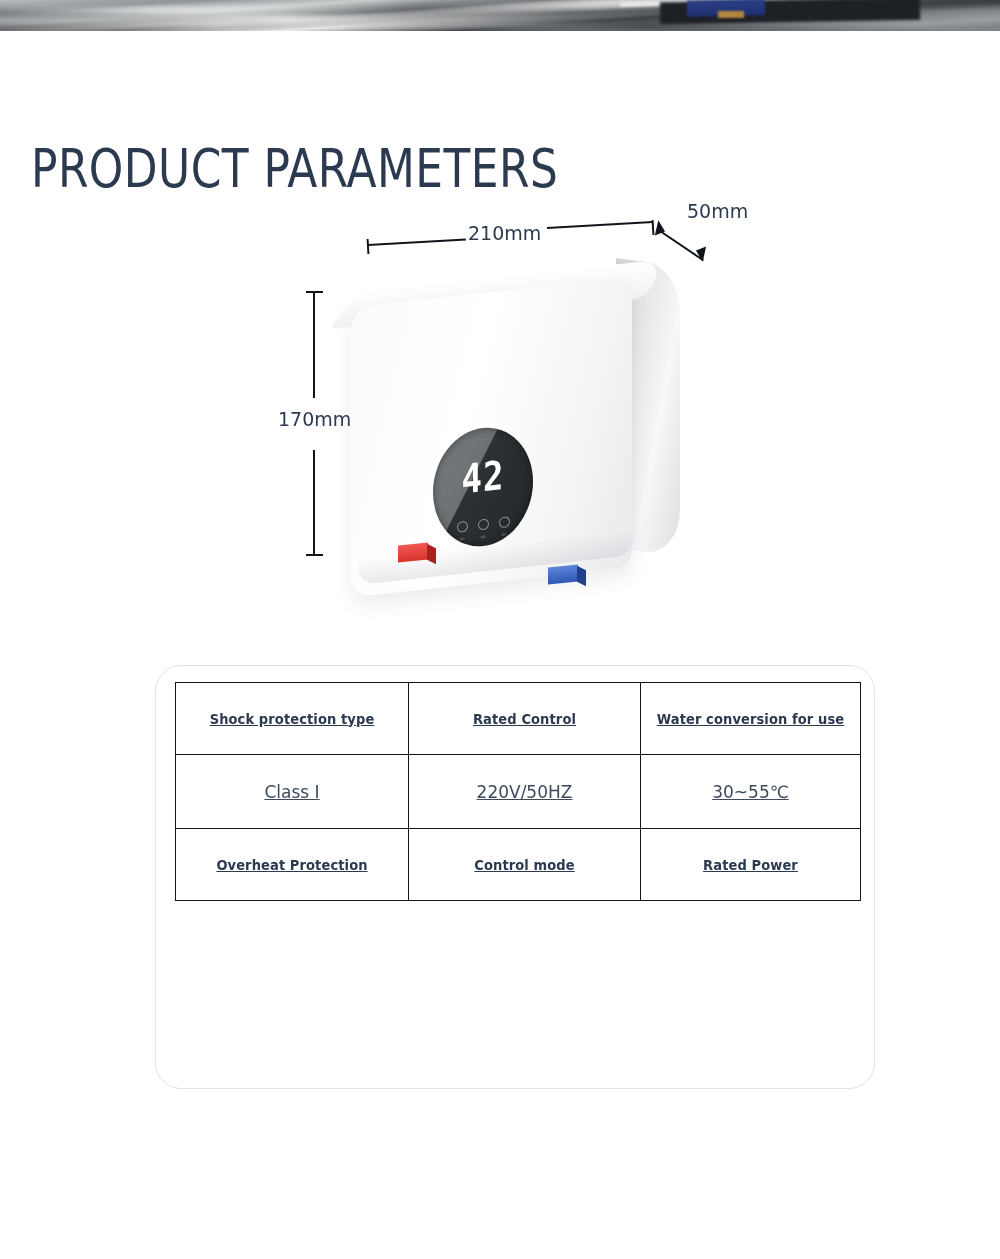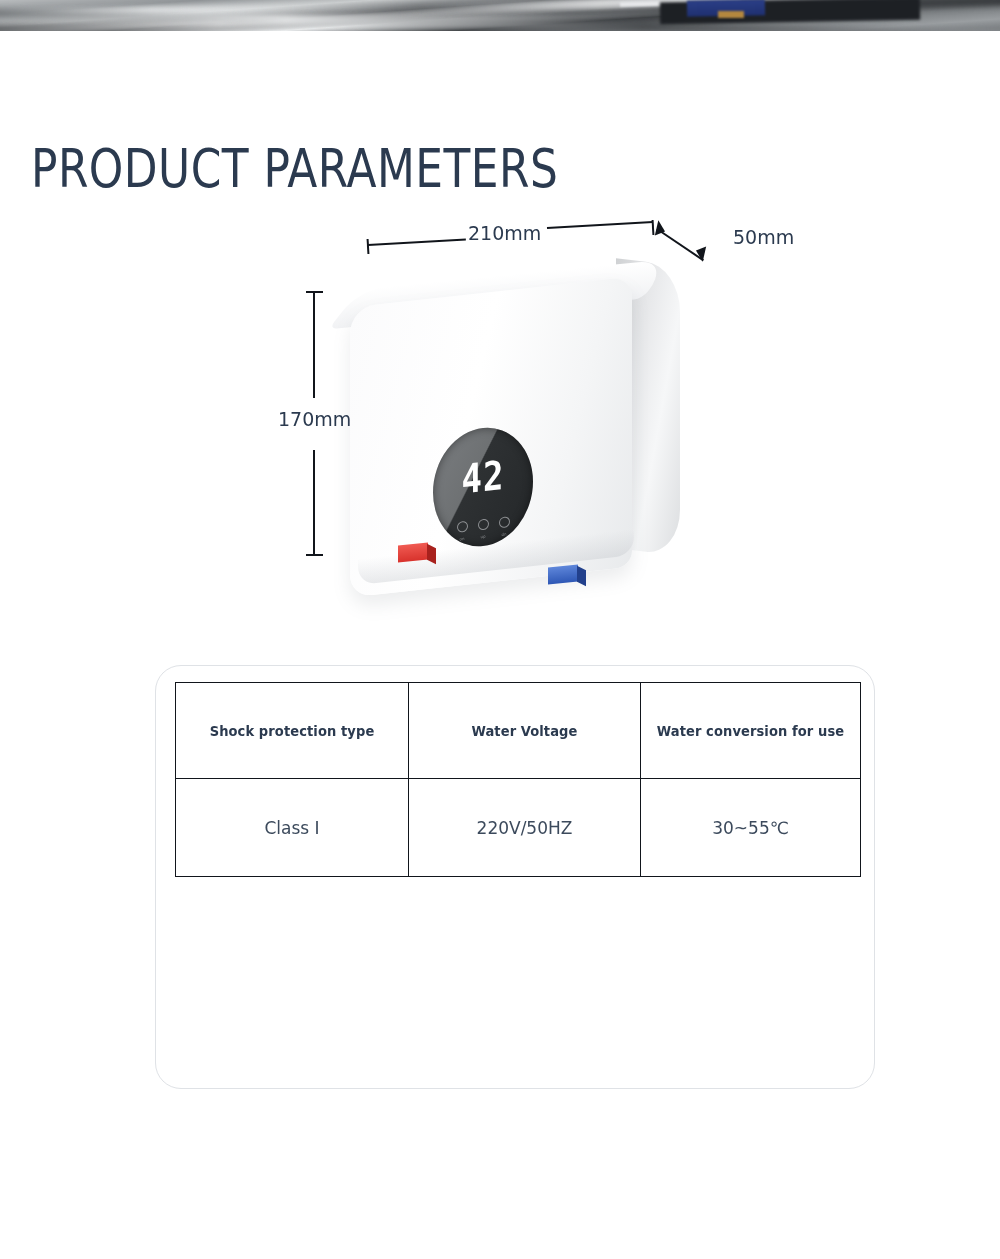"50mm" .label-50 { margin-left: 46px -> none; top: 26px -> 0 }
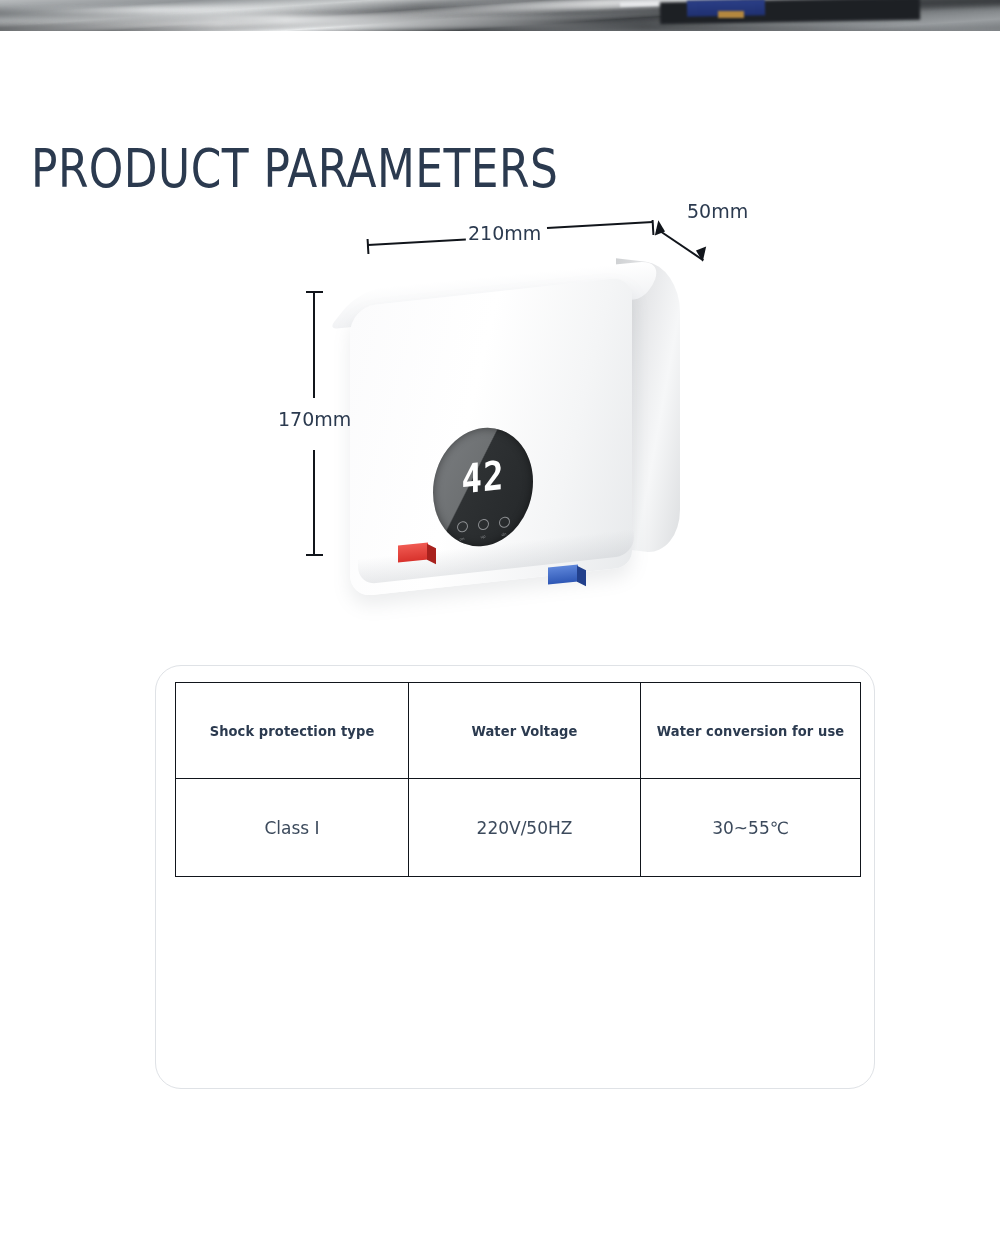"Shock protection type" .spec-table td { padding: 12px 6px -> 0 6px; text-decoration: none -> underline }
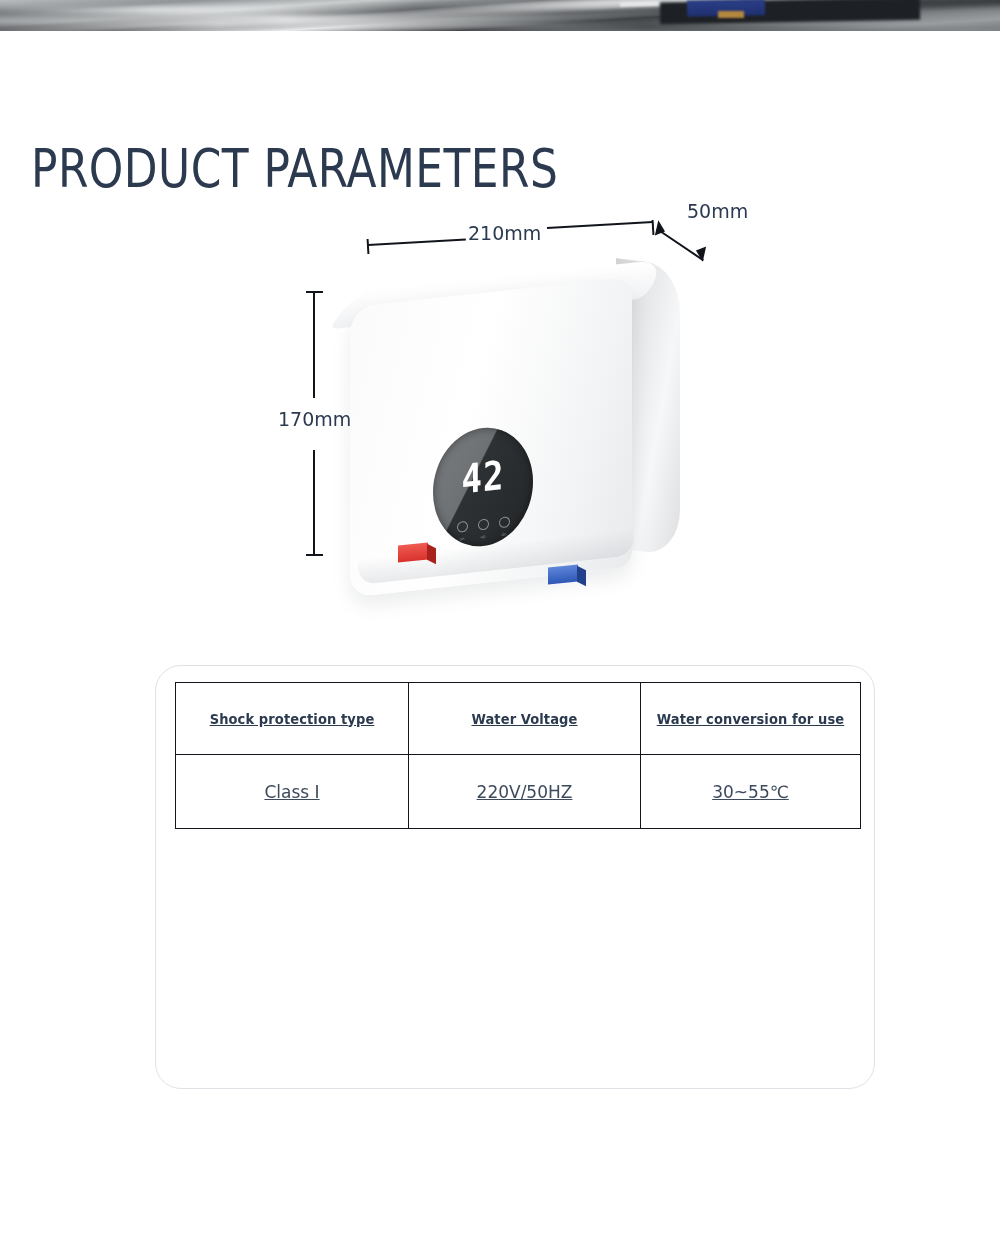"Water Voltage" td { text: Water Voltage -> Rated Control }
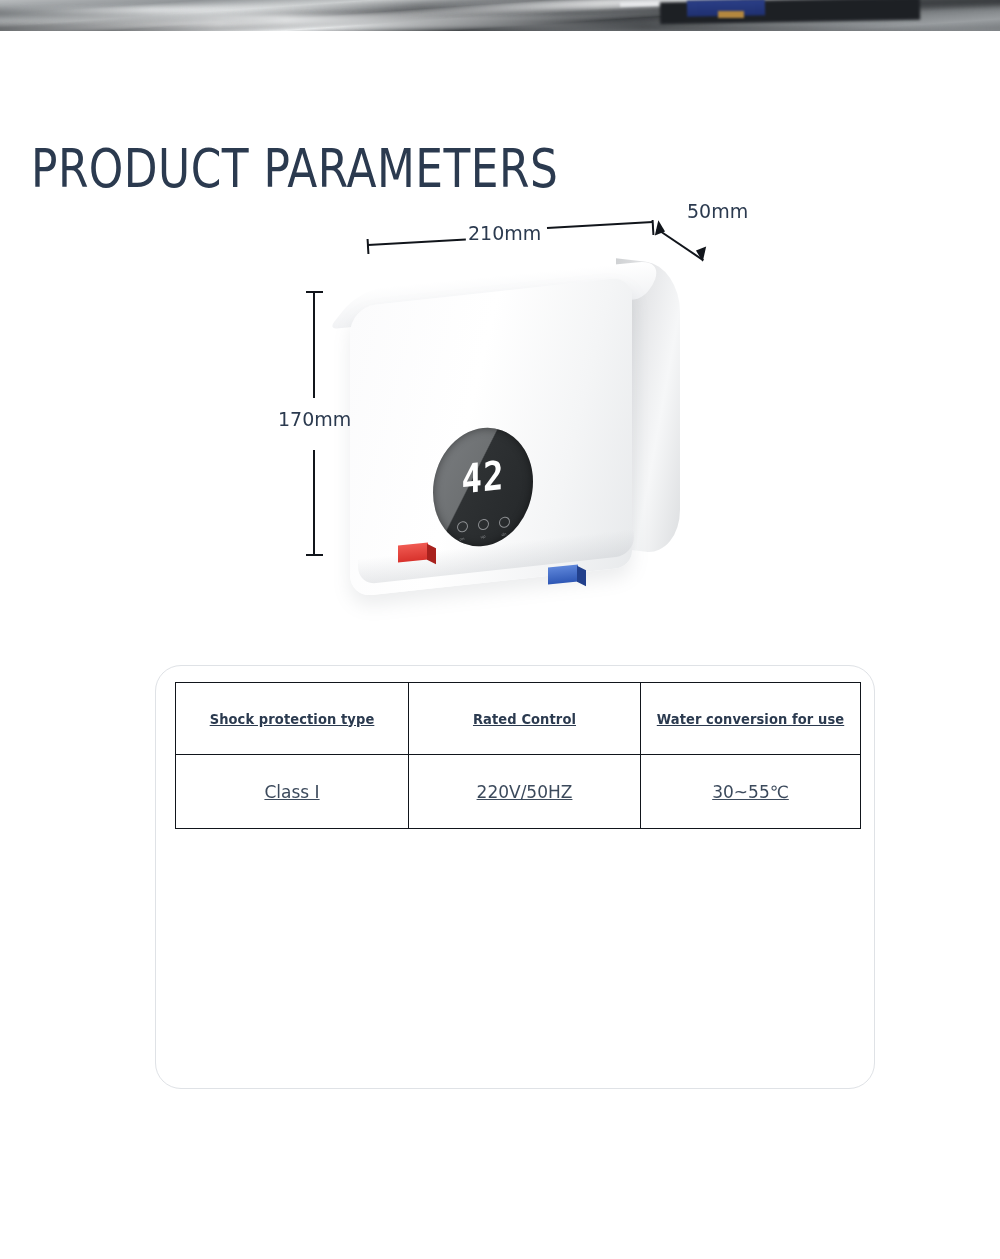"Overheat Protection" tr.head { html: none -> <tr> <td>Overheat Protection</td> <td>Control mode</td> <td>Rated Power</td> </tr> }
